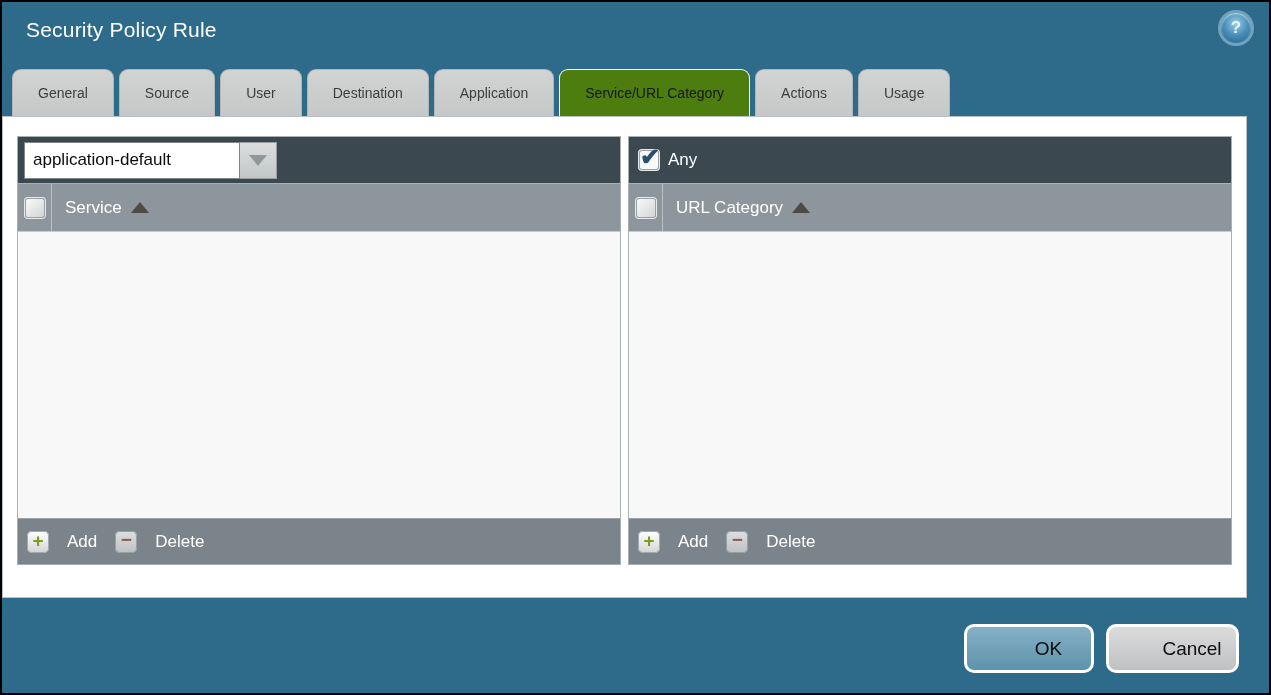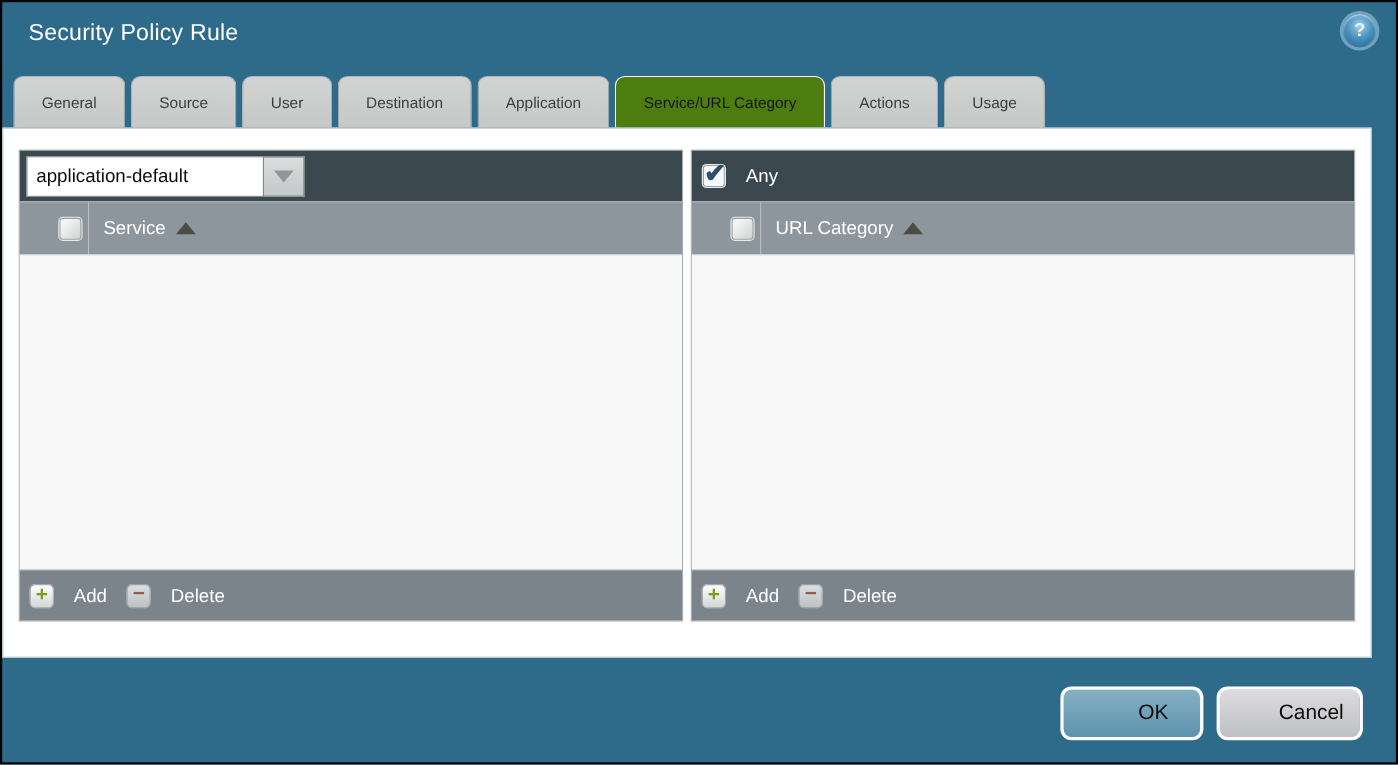"Security Policy Rule" .screen { border-radius: none -> 23px }
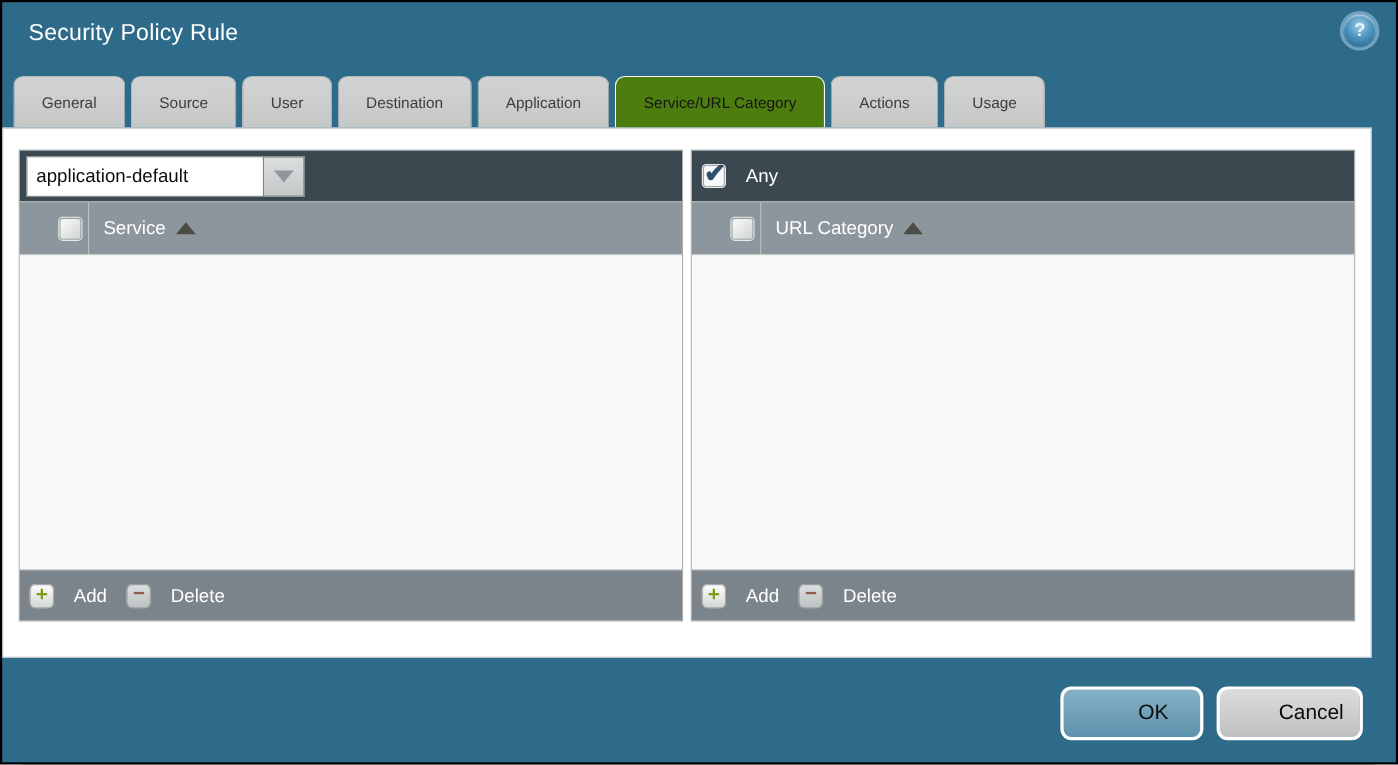"Any" .any-label { margin-left: 19px -> 9px }
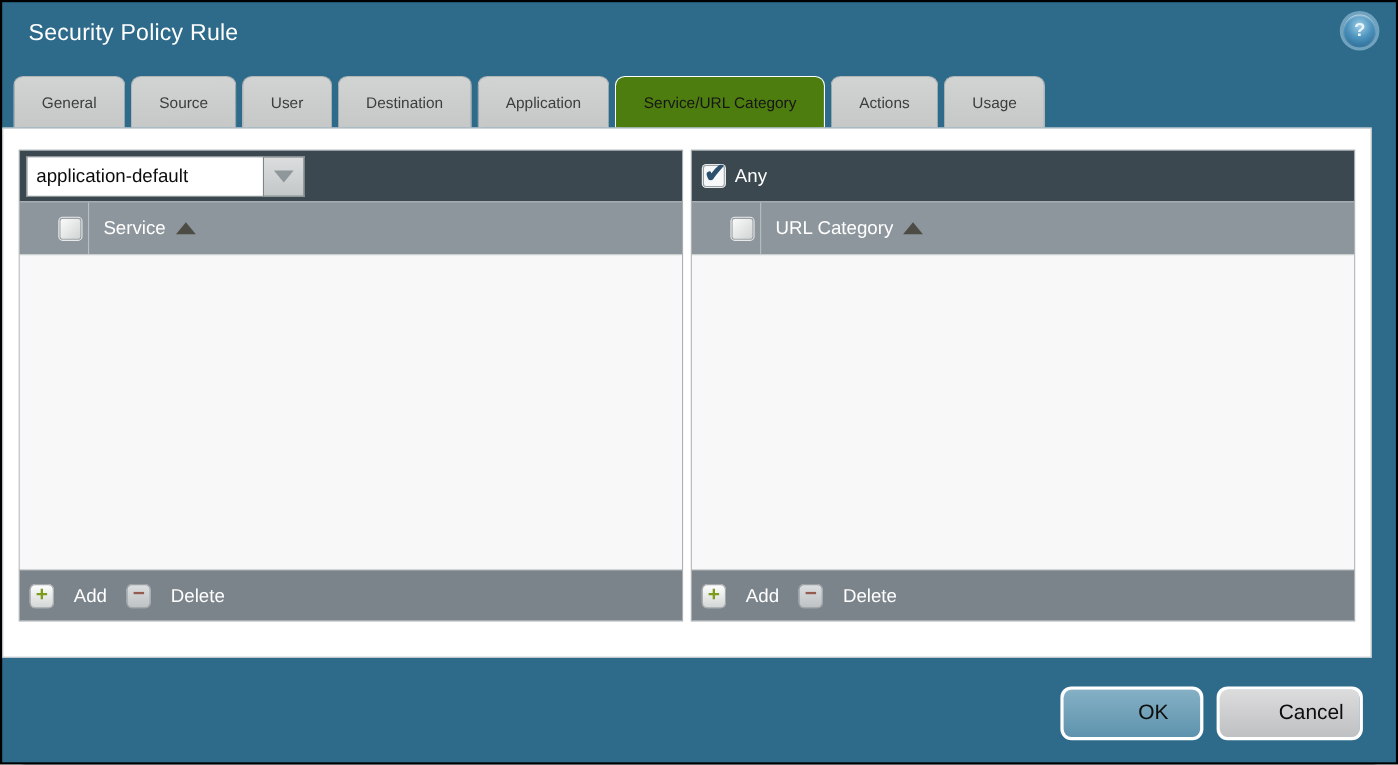"Service" .pane-header { padding-left: 29px -> none }
